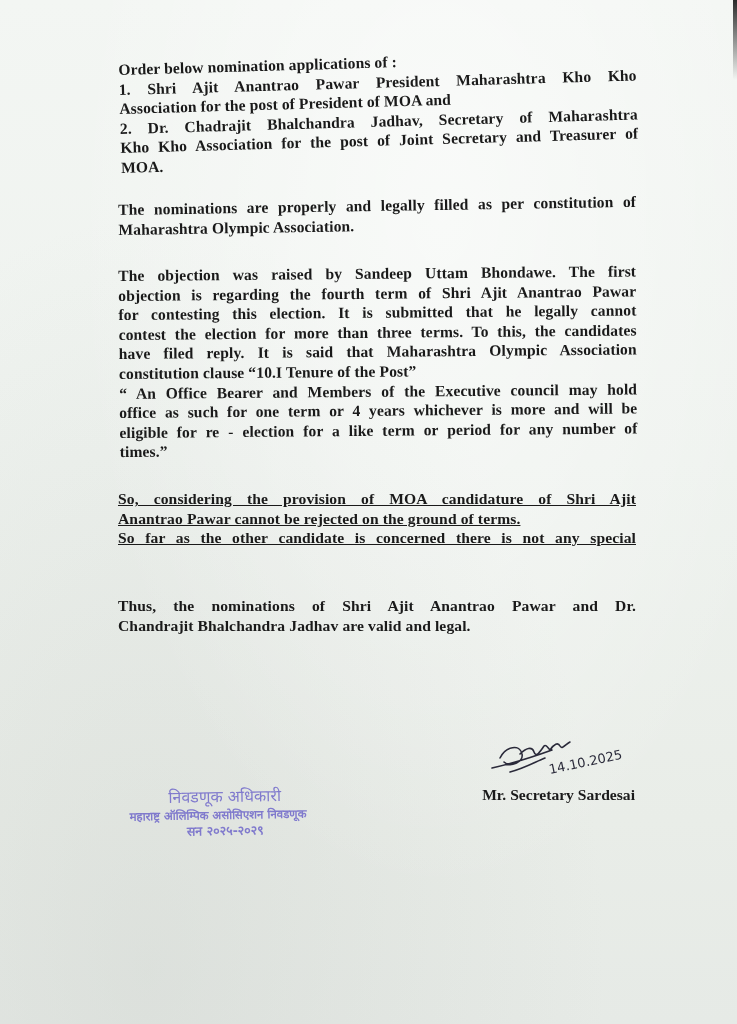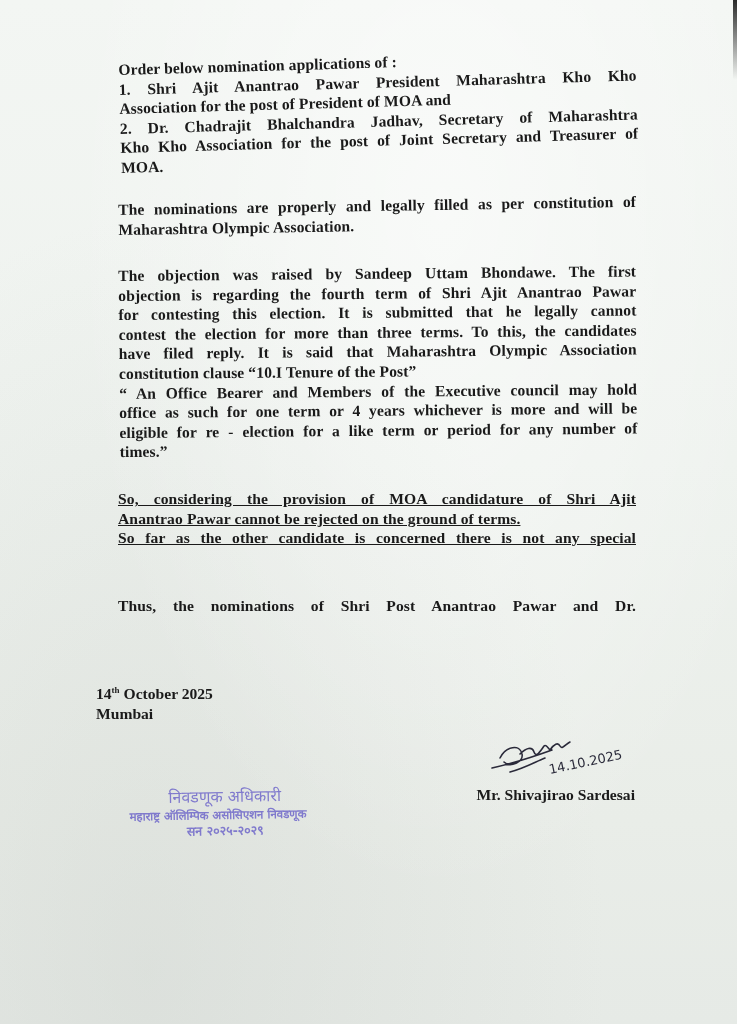"Thus, the nominations of Shri" span.jline { text: Post -> Ajit }
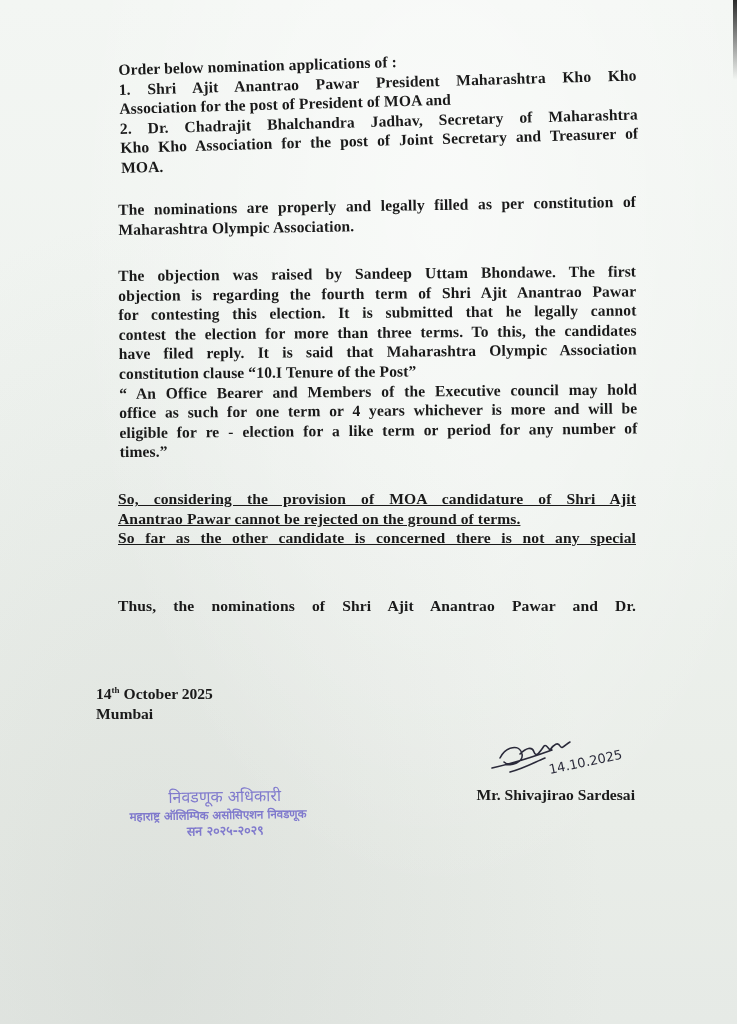"Chandrajit Bhalchandra Jadhav are valid" span.line { html: none -> <span>Chandrajit Bhalchandra Jadhav are valid and legal.</span> }
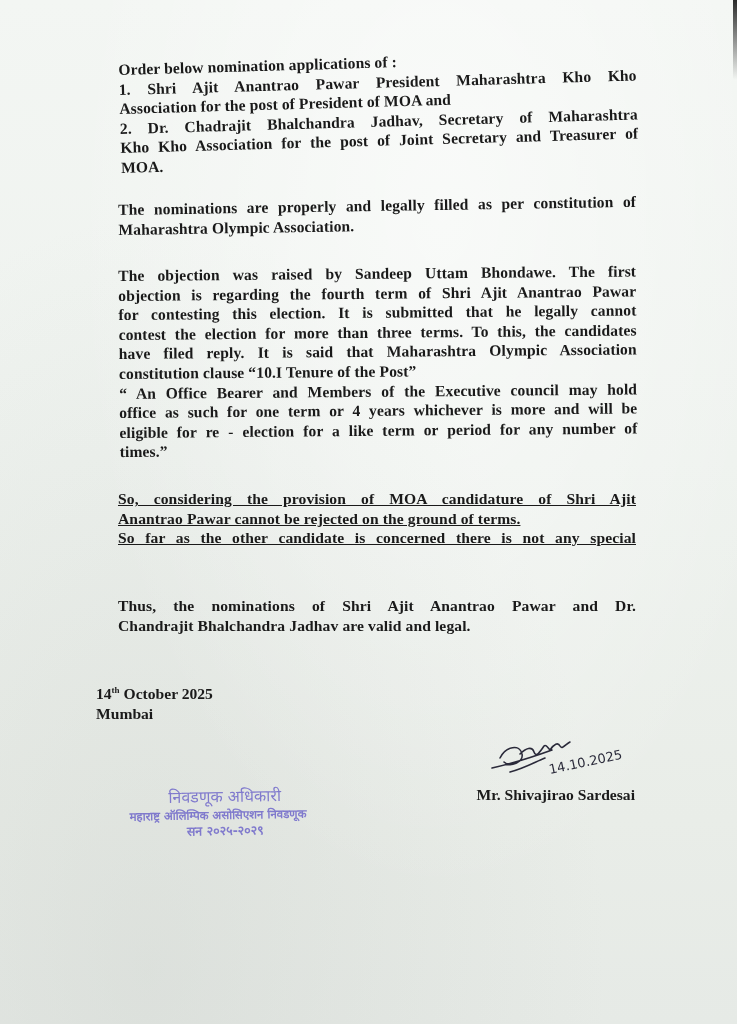"14th October 2025" div { html: <div> <div><span>14</span><sup>th</sup><span> October 2025</span></div> <div>Mumbai</div> </div> -> none }
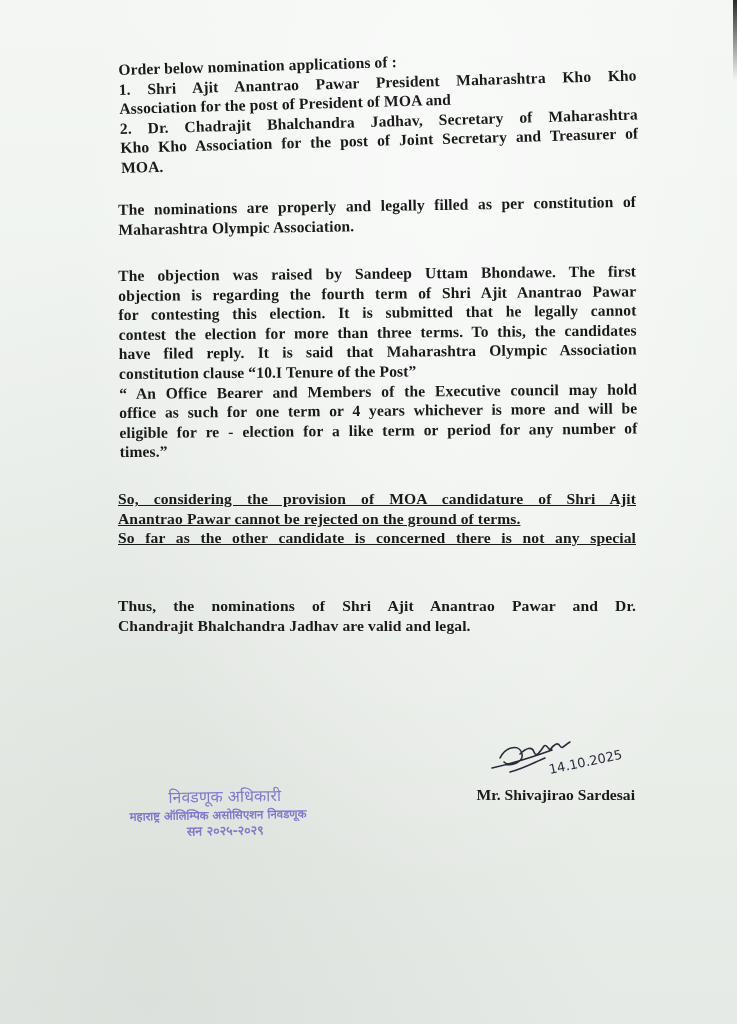"Mr. Shivajirao Sardesai" span { text: Shivajirao -> Secretary }
